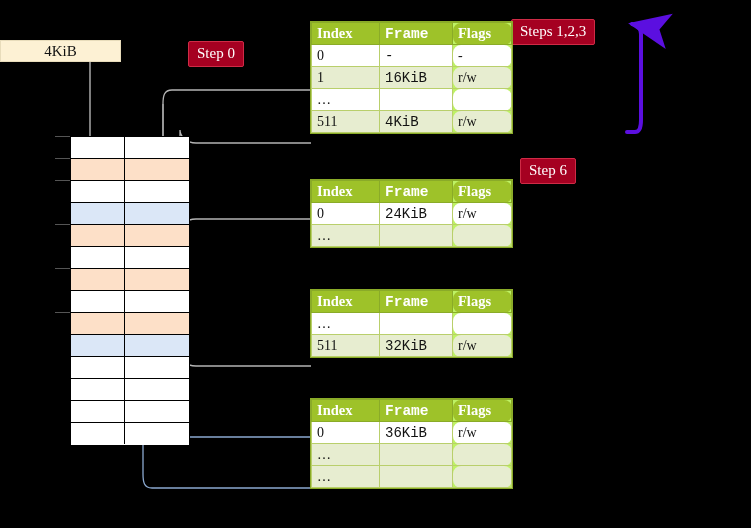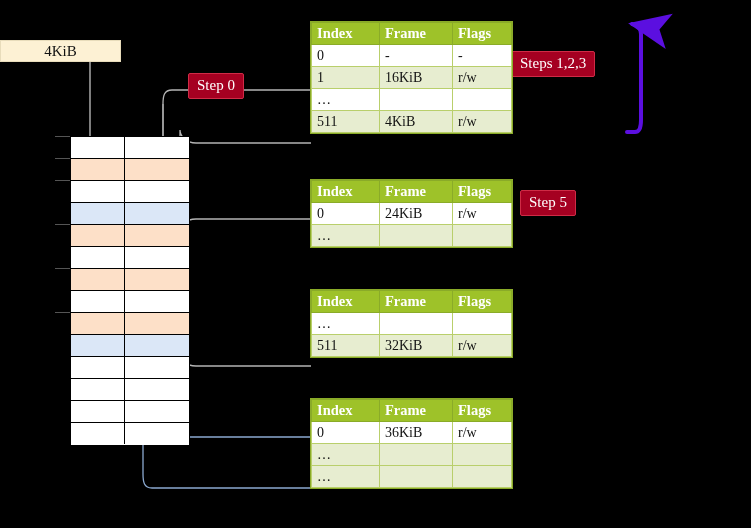"Frame" .c-frame { font-family: none -> Liberation Mono, monospace }
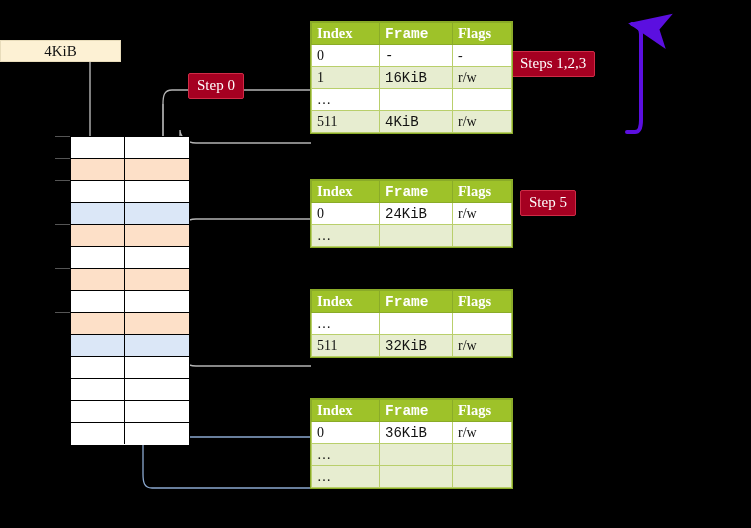"Flags" .c-flags { border-radius: none -> 8px }
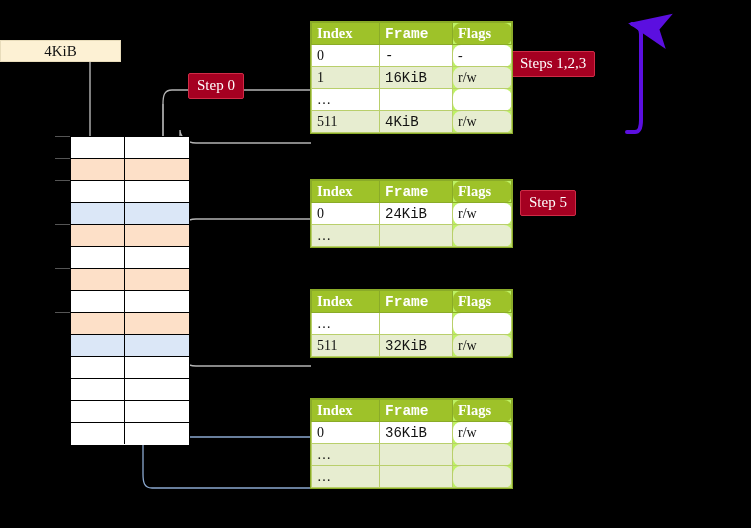"Steps 1,2,3" .badge { margin-top: 32px -> none }
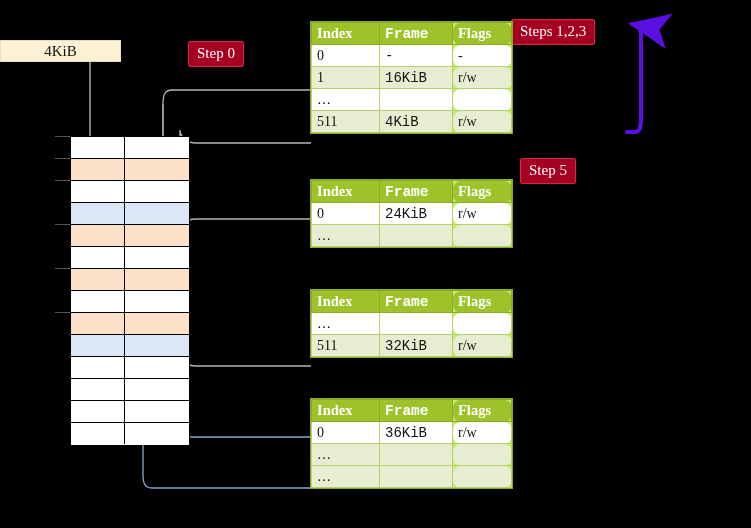"Step 5" span { text: 5 -> 6 }
